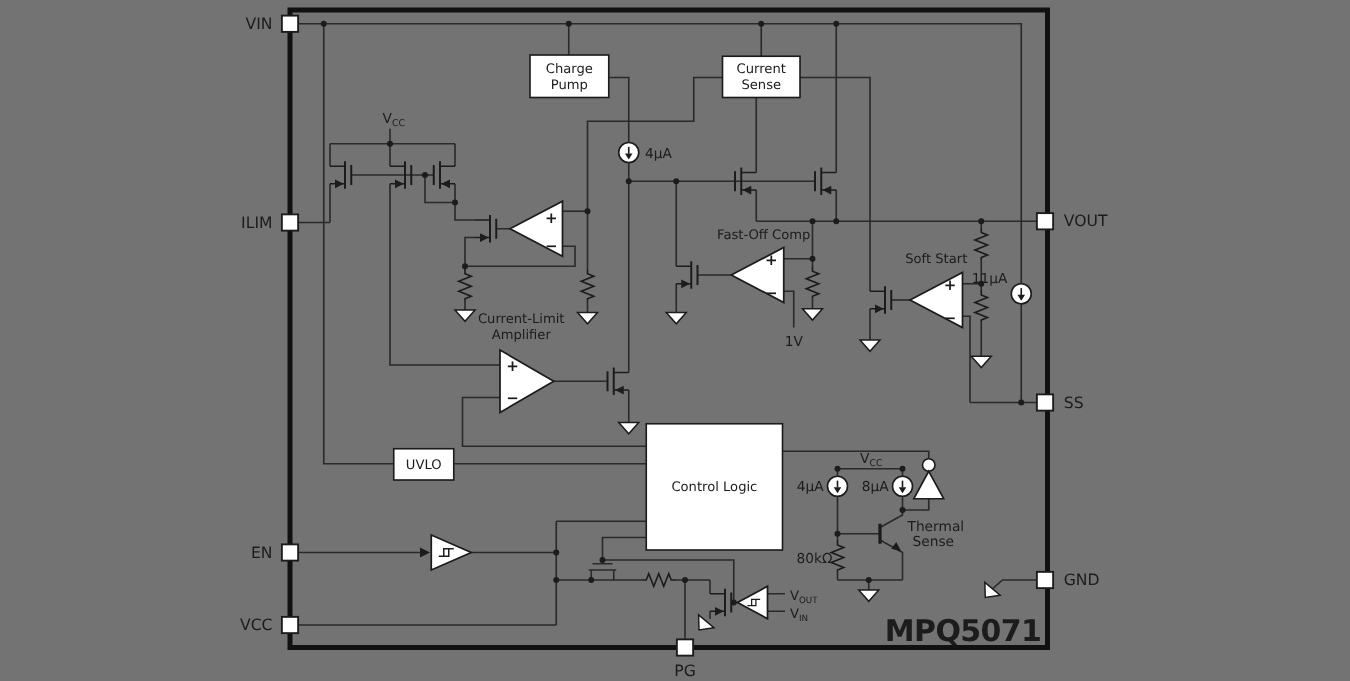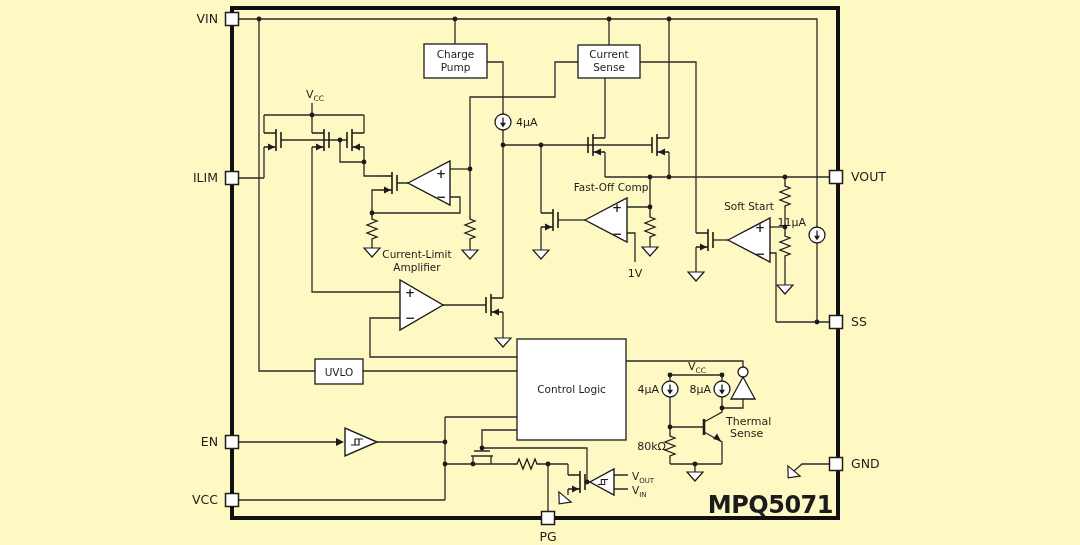"VIN" .stage { background: #fef9c3 -> #737373 }
